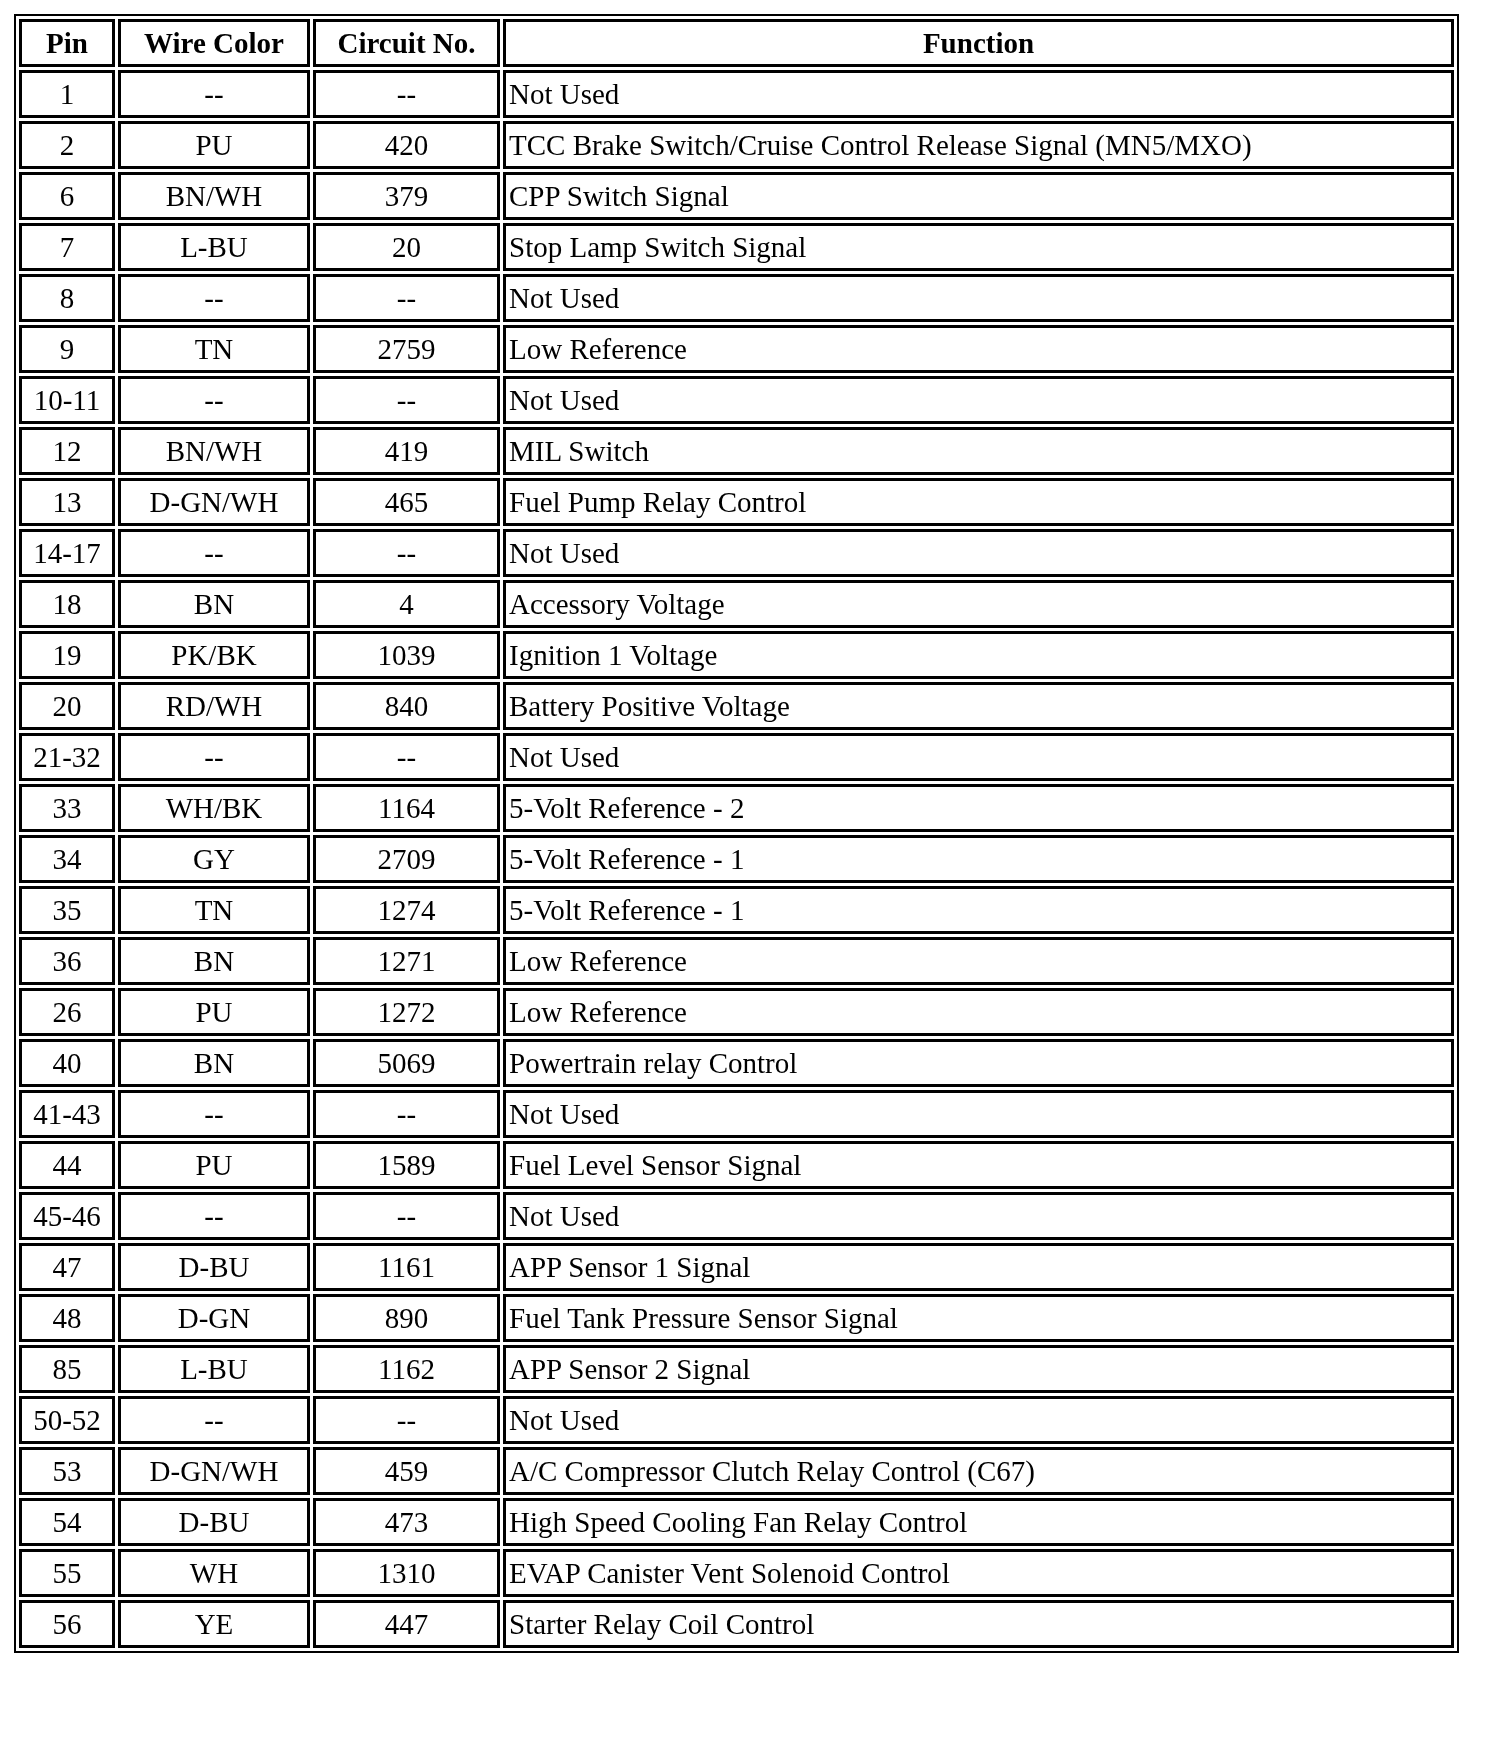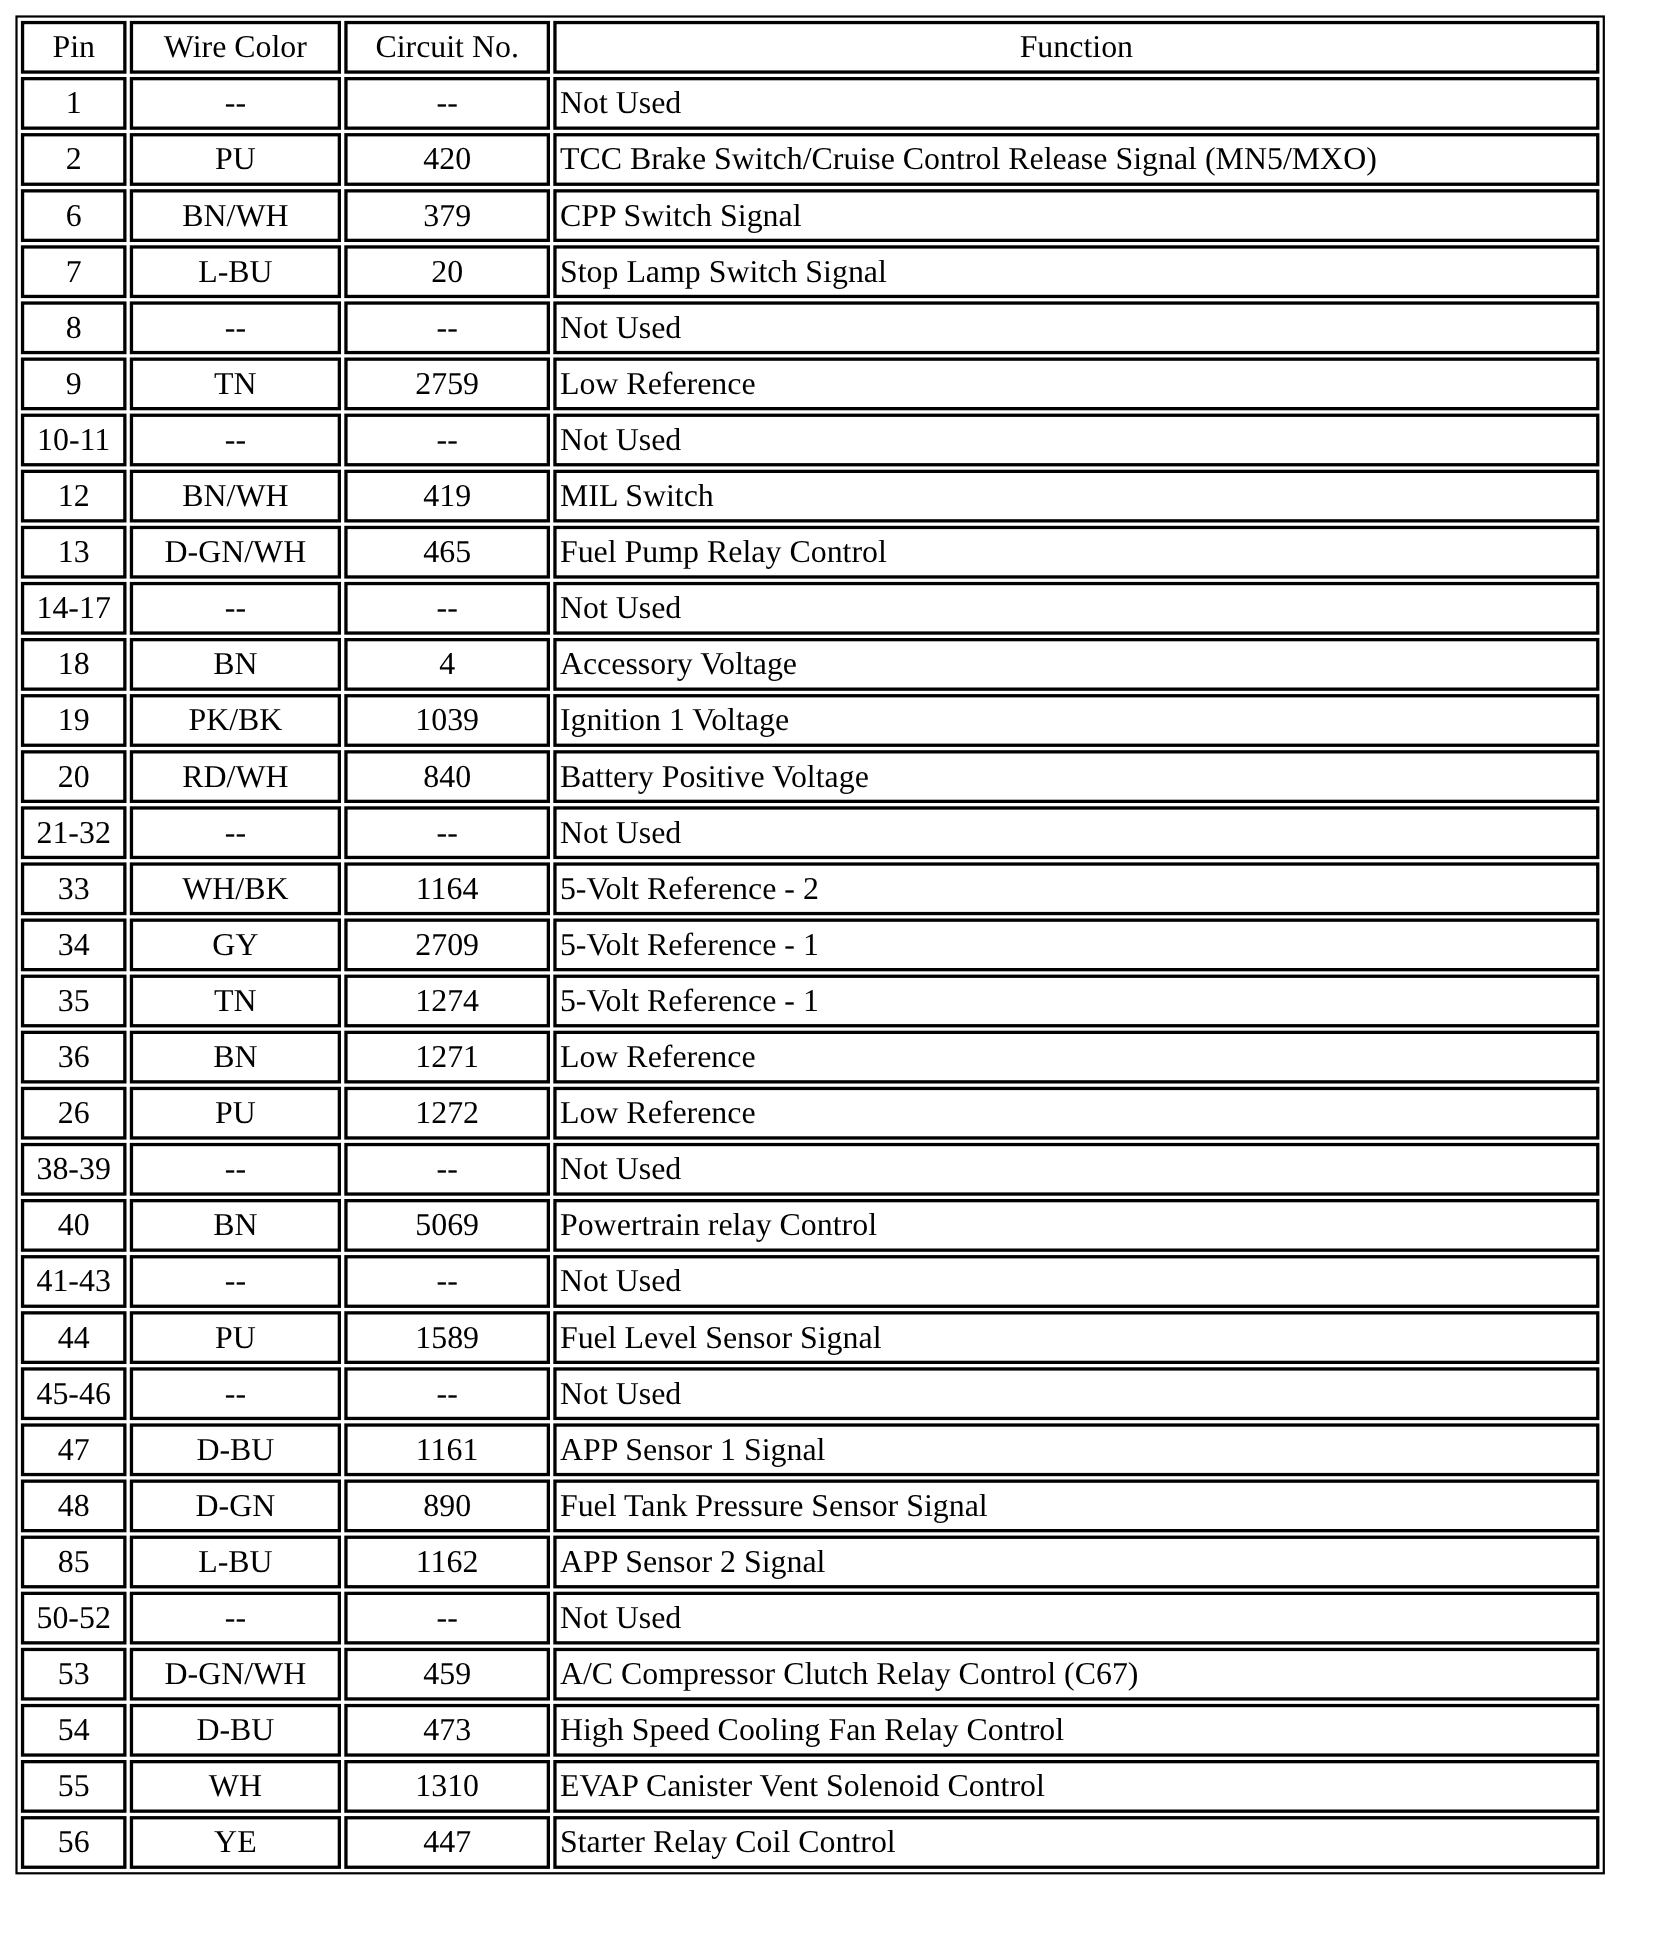"Pin" th { font-weight: normal -> bold }
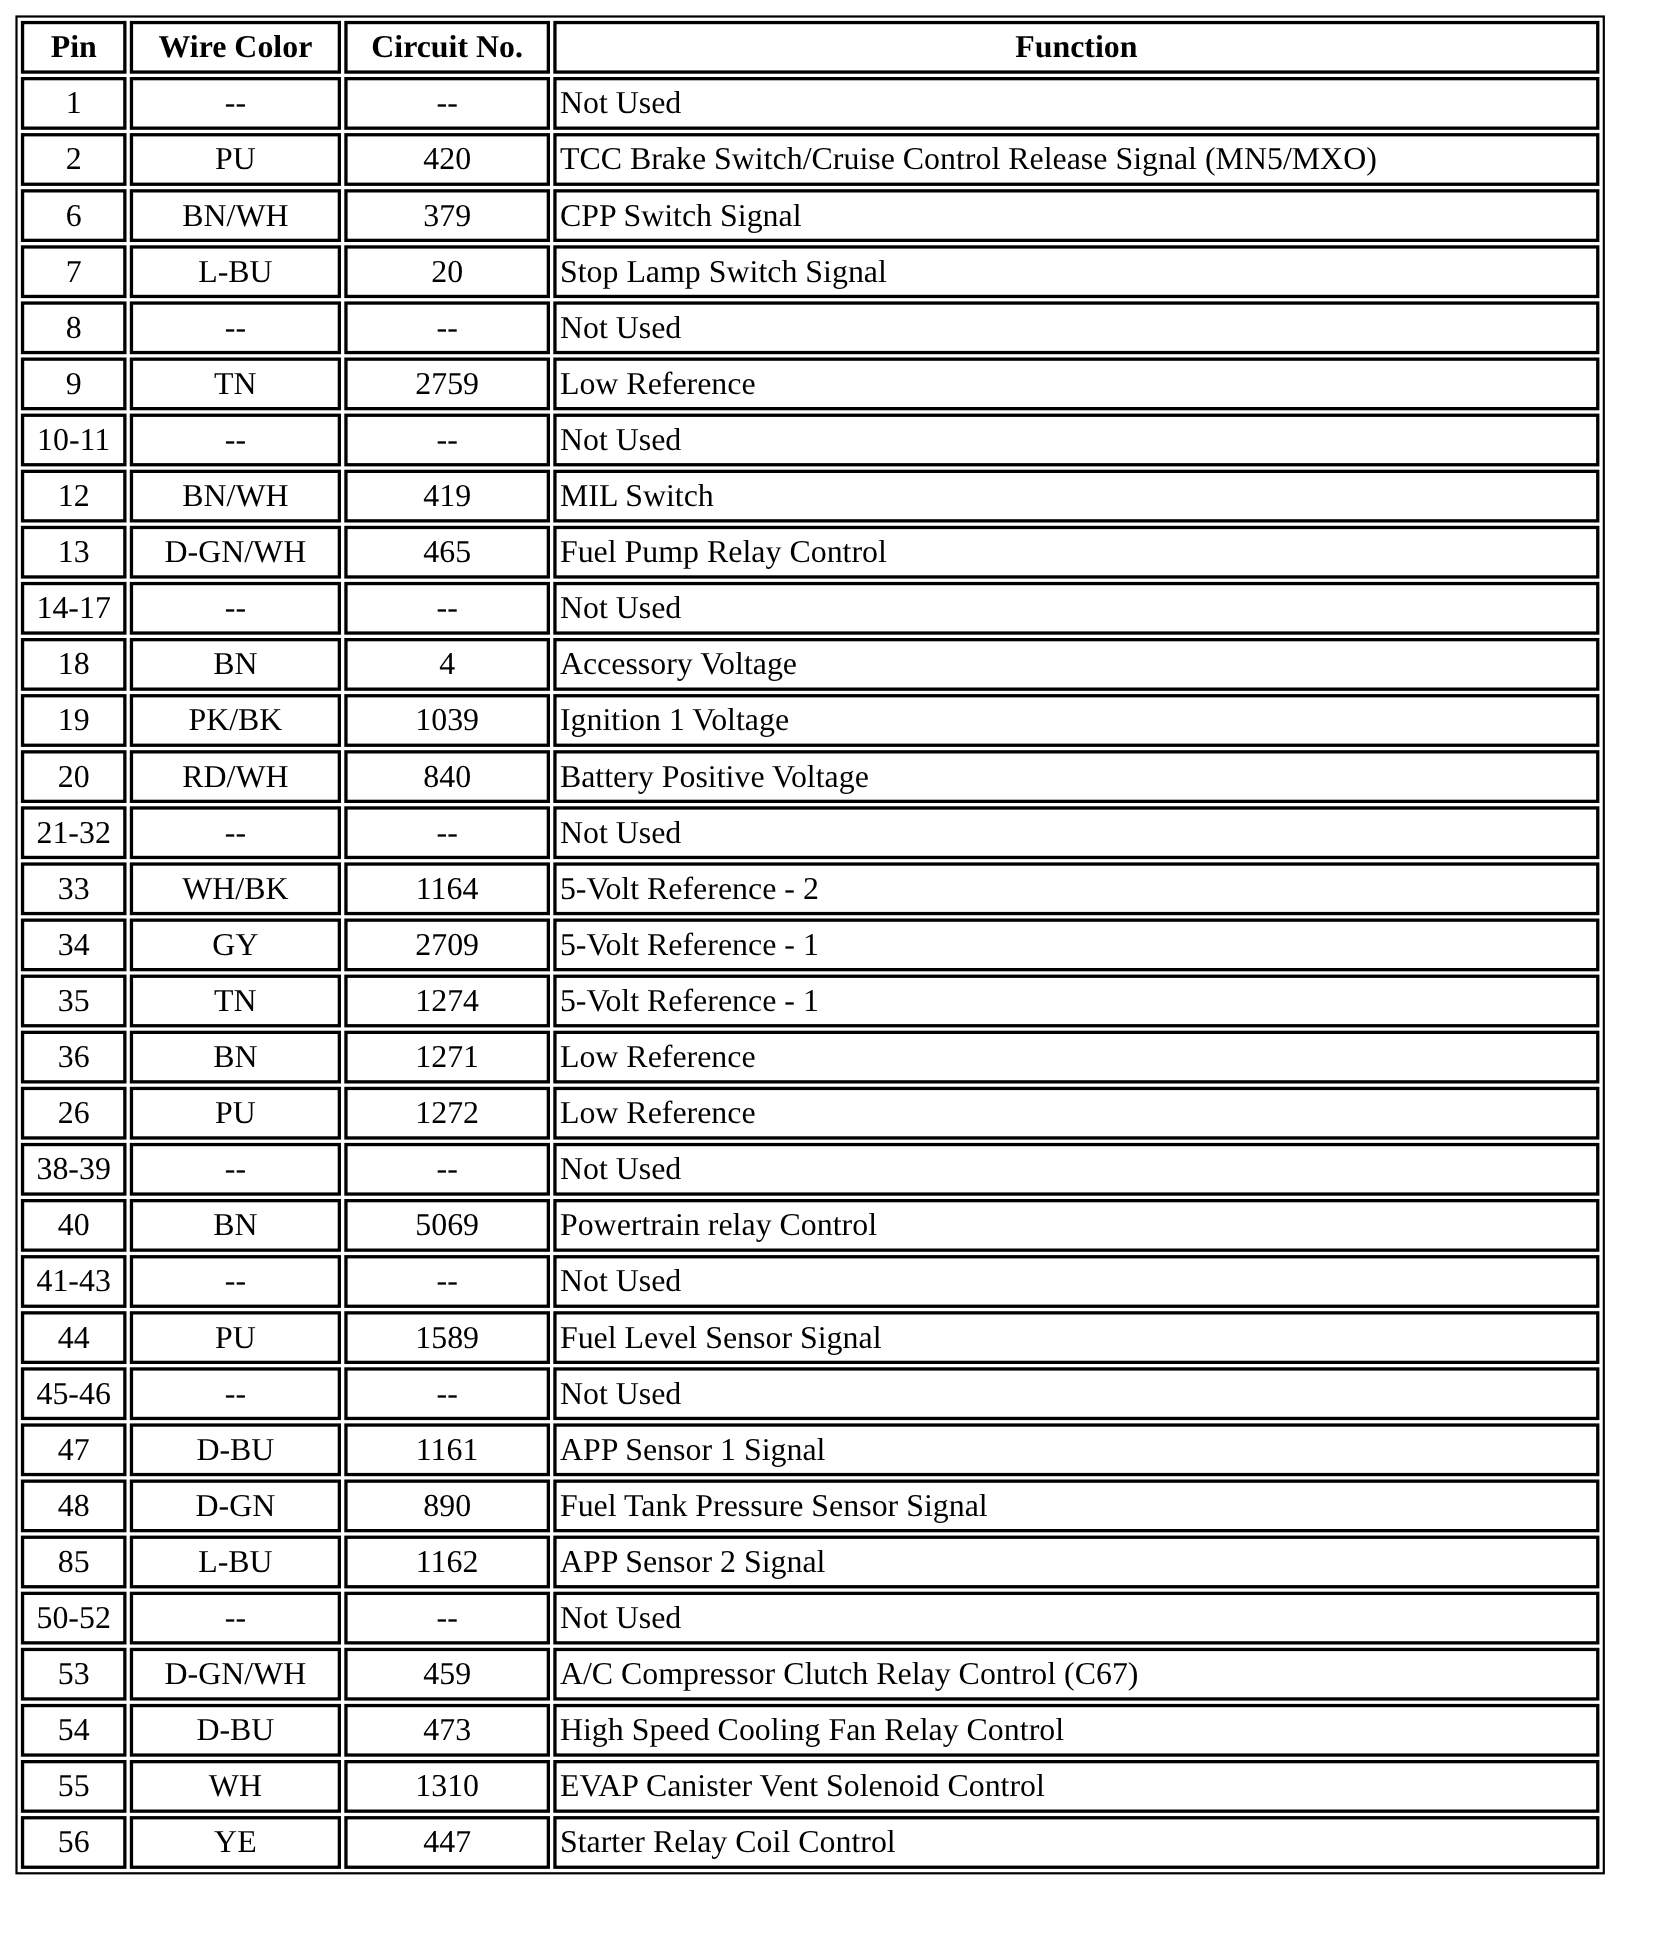"38-39" tr { html: <tr> <td>38-39</td> <td>--</td> <td>--</td> <td>Not Used</td> </tr> -> none }
